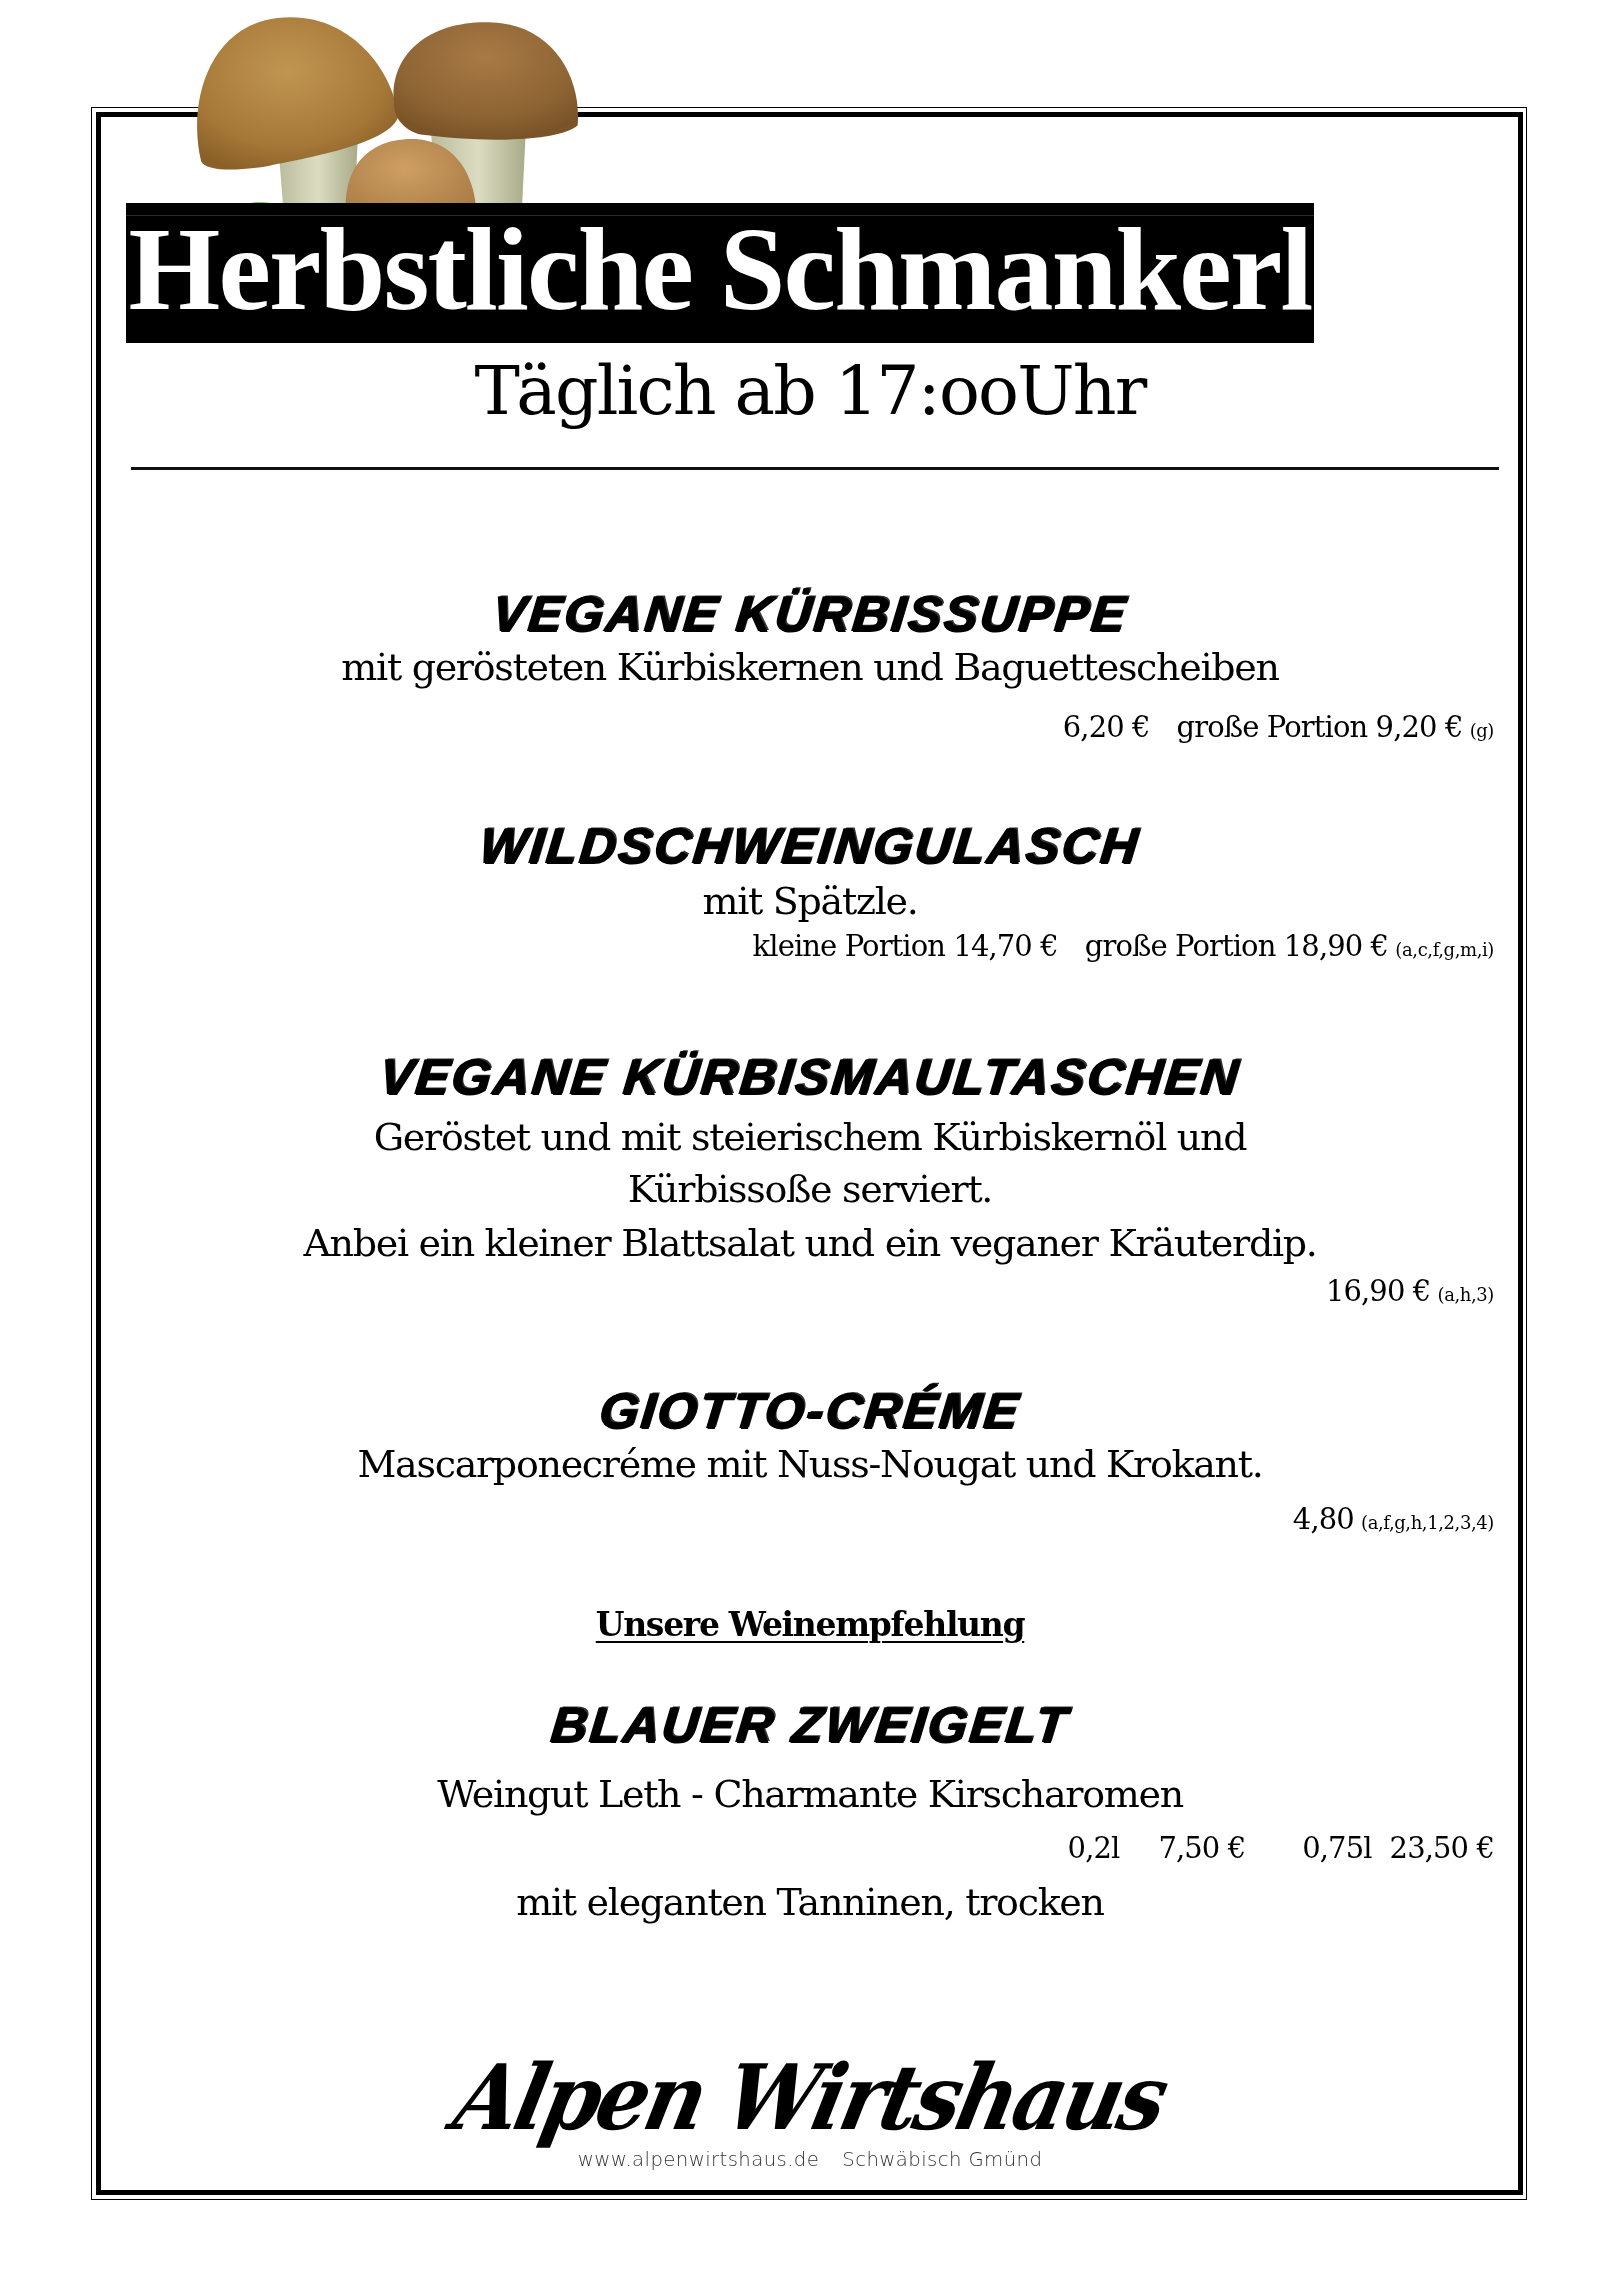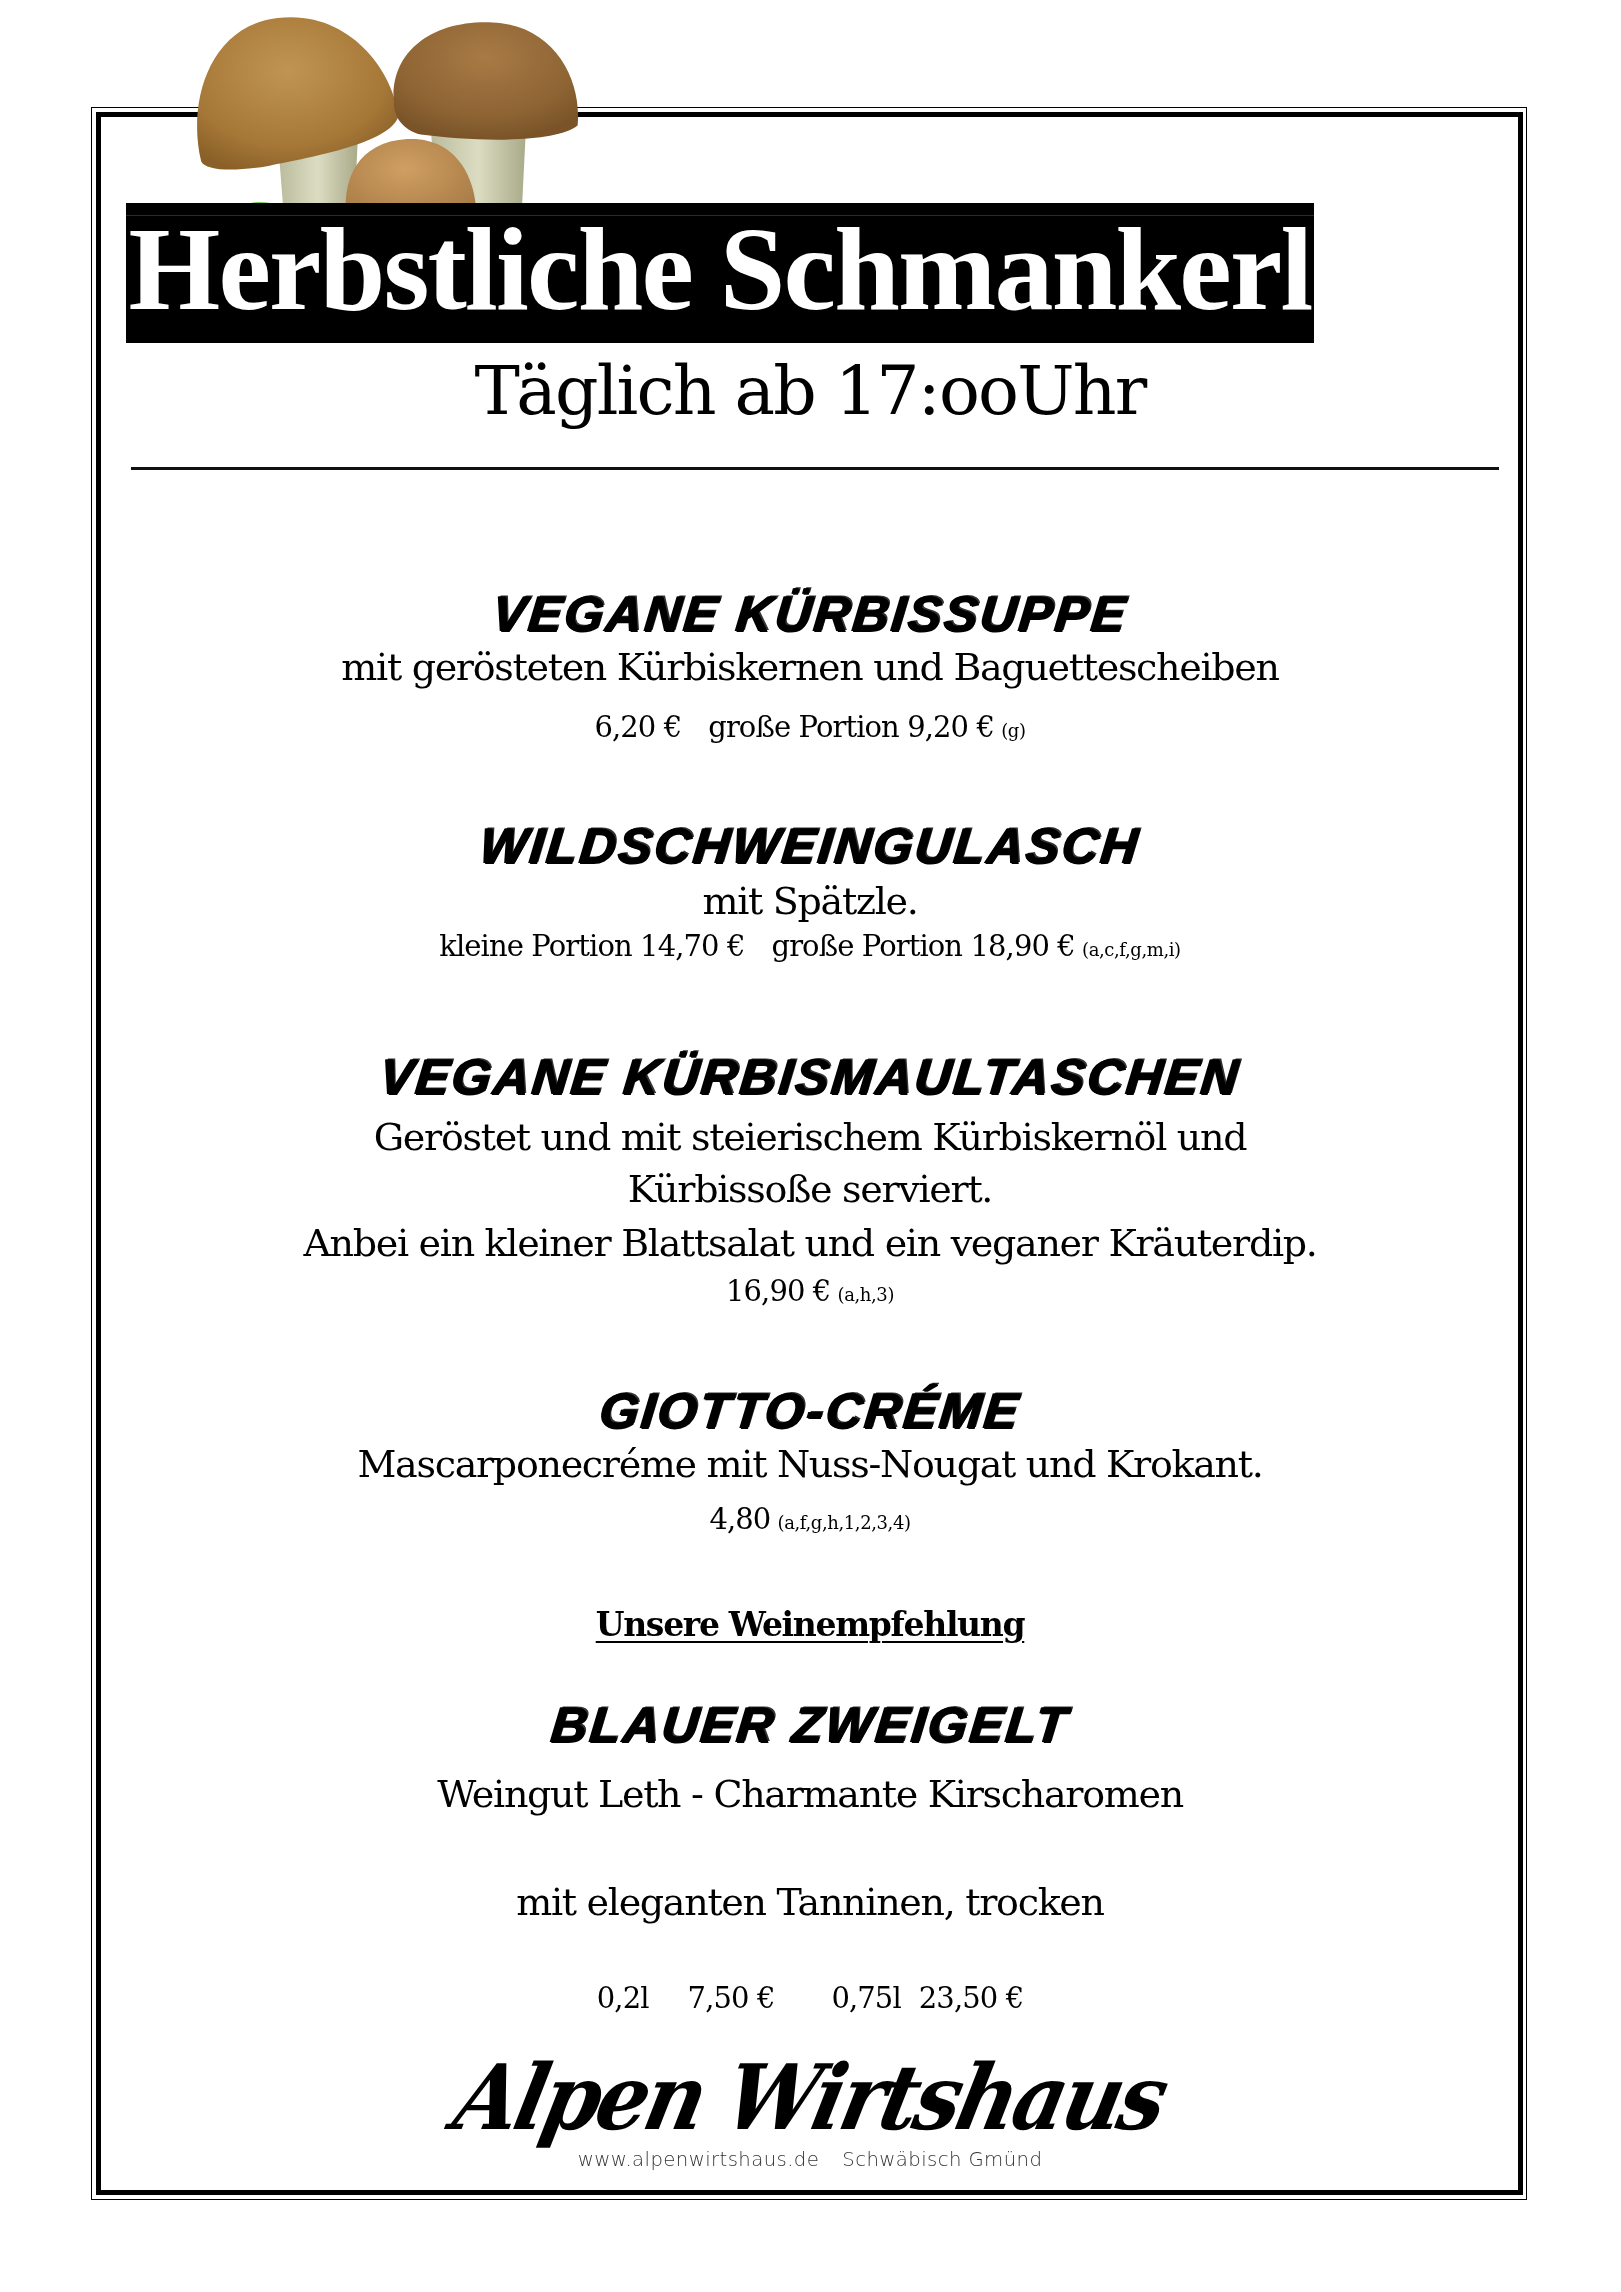"6,20 € große Portion 9,20" .price { text-align: none -> right }
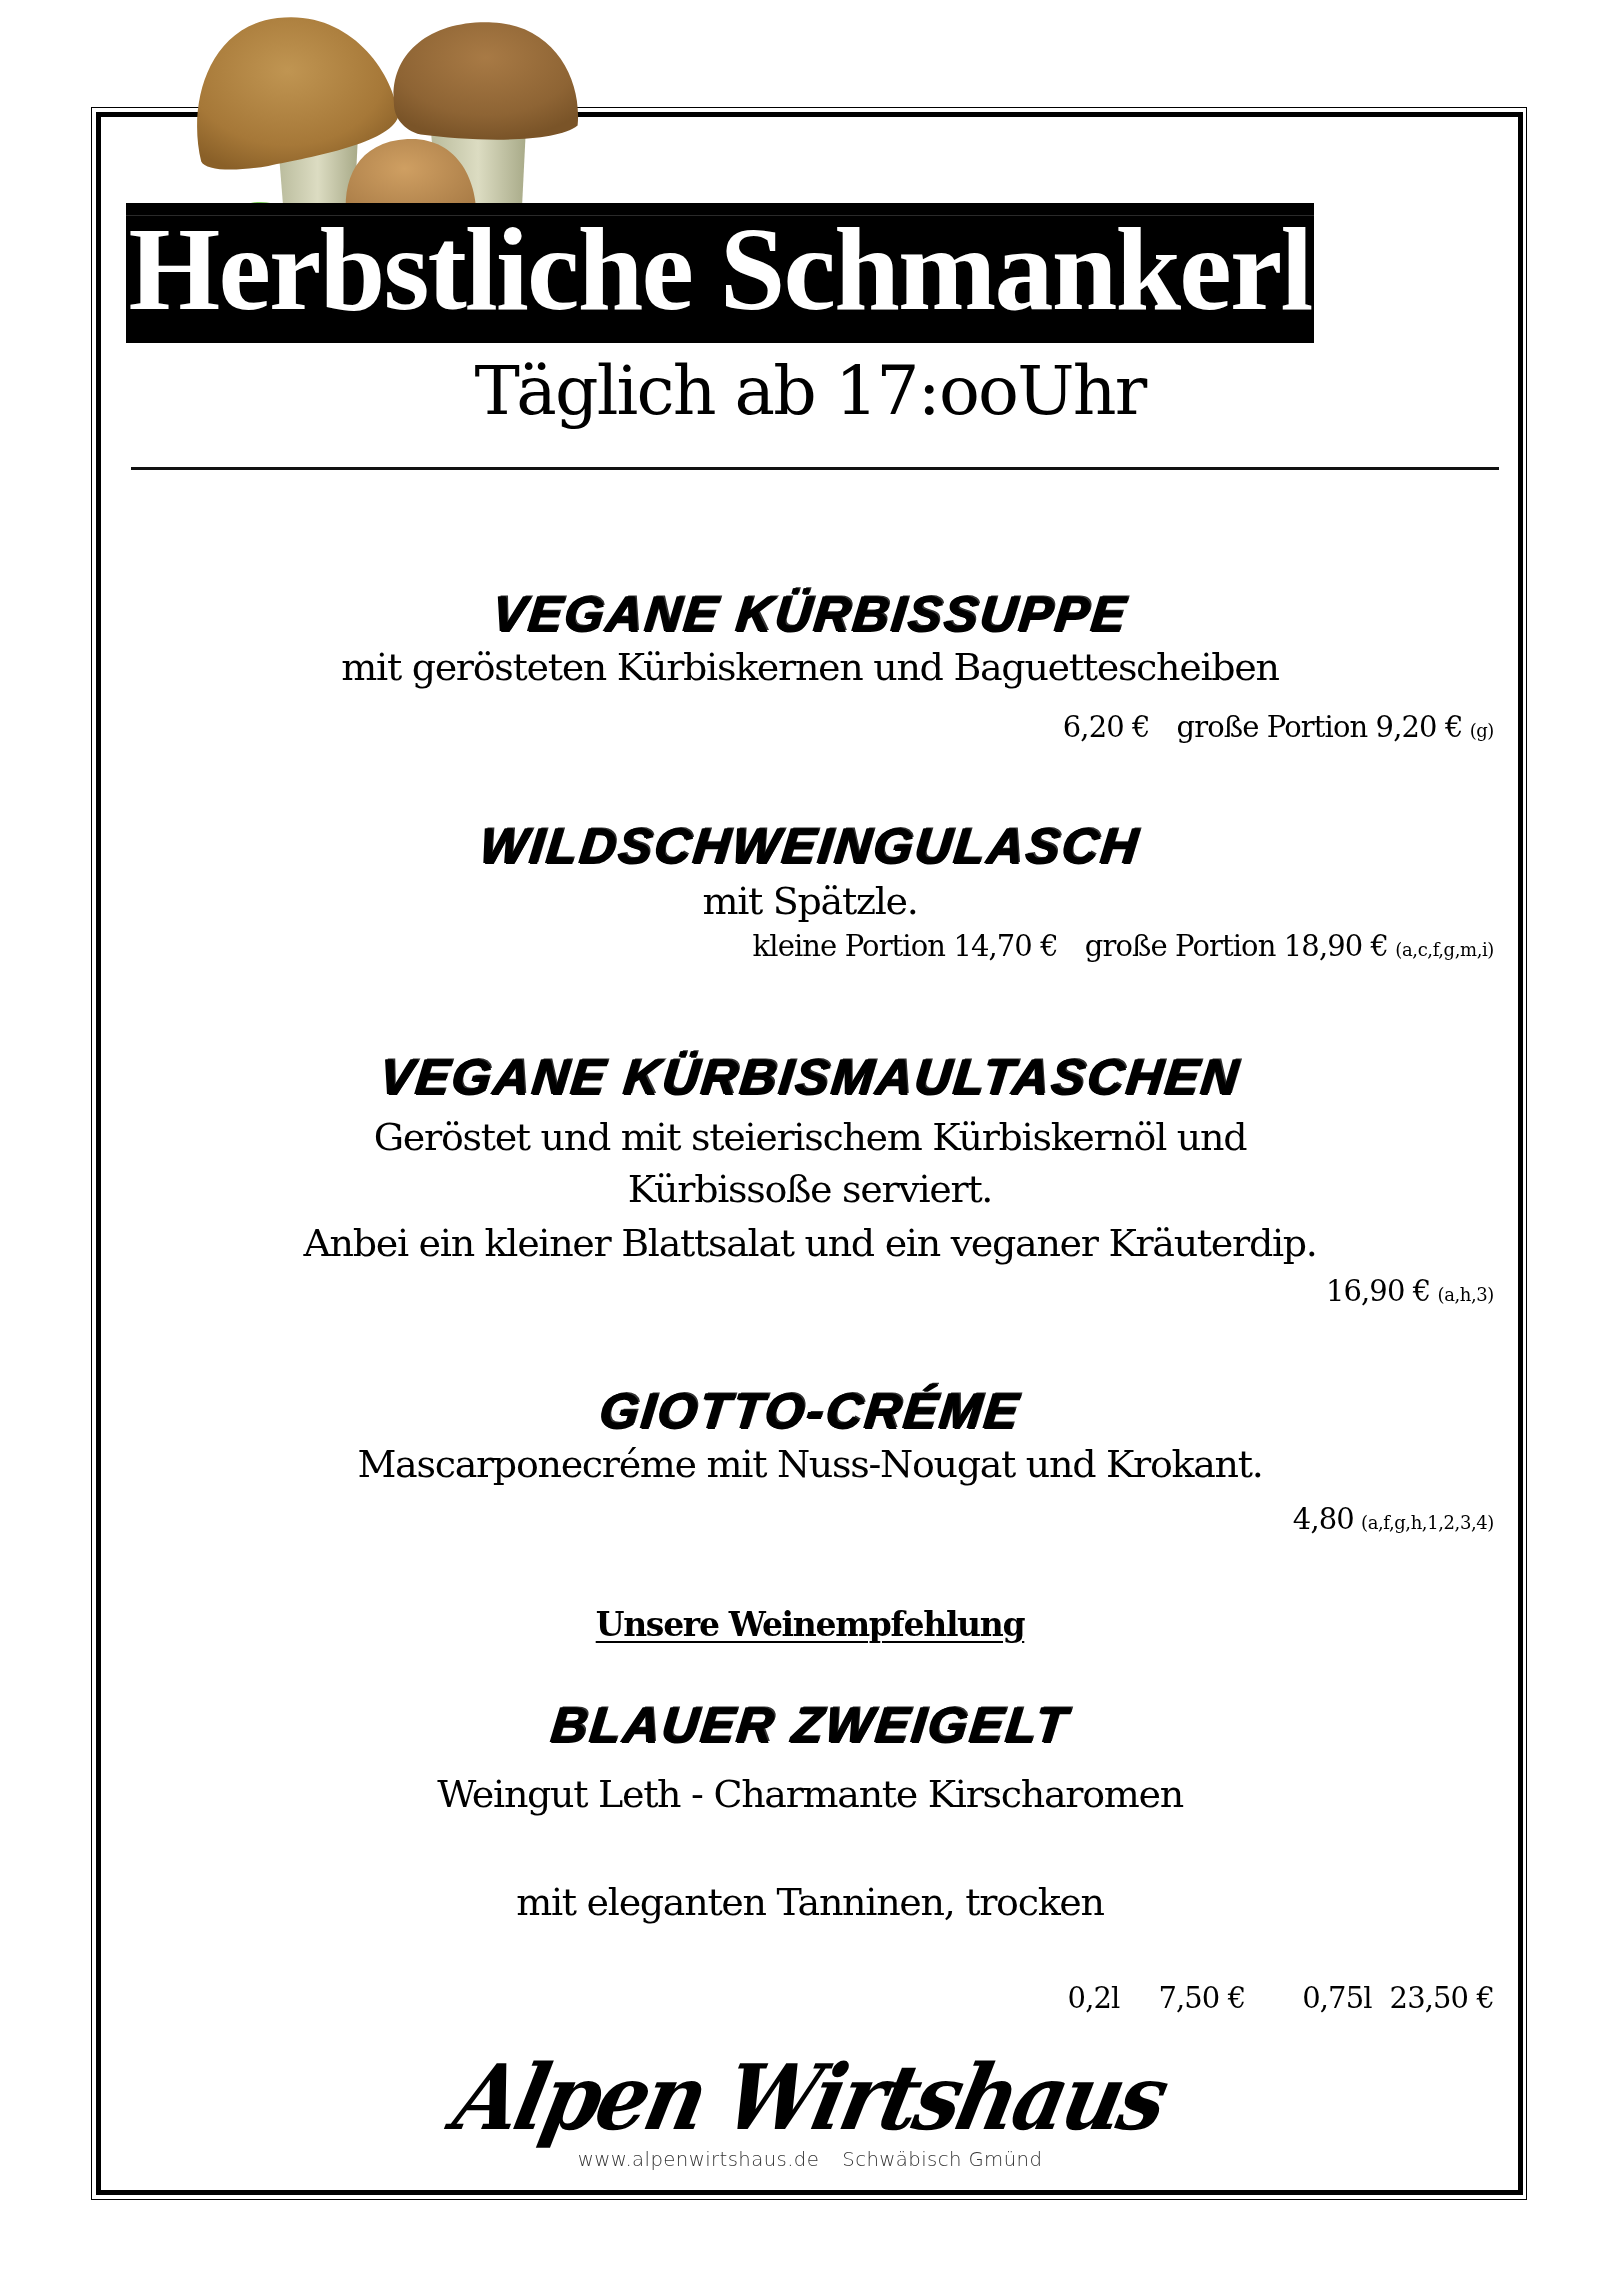"0,2l 7,50 € 0,75l 23,50" div.abs { top: 1984px -> 1834px }
